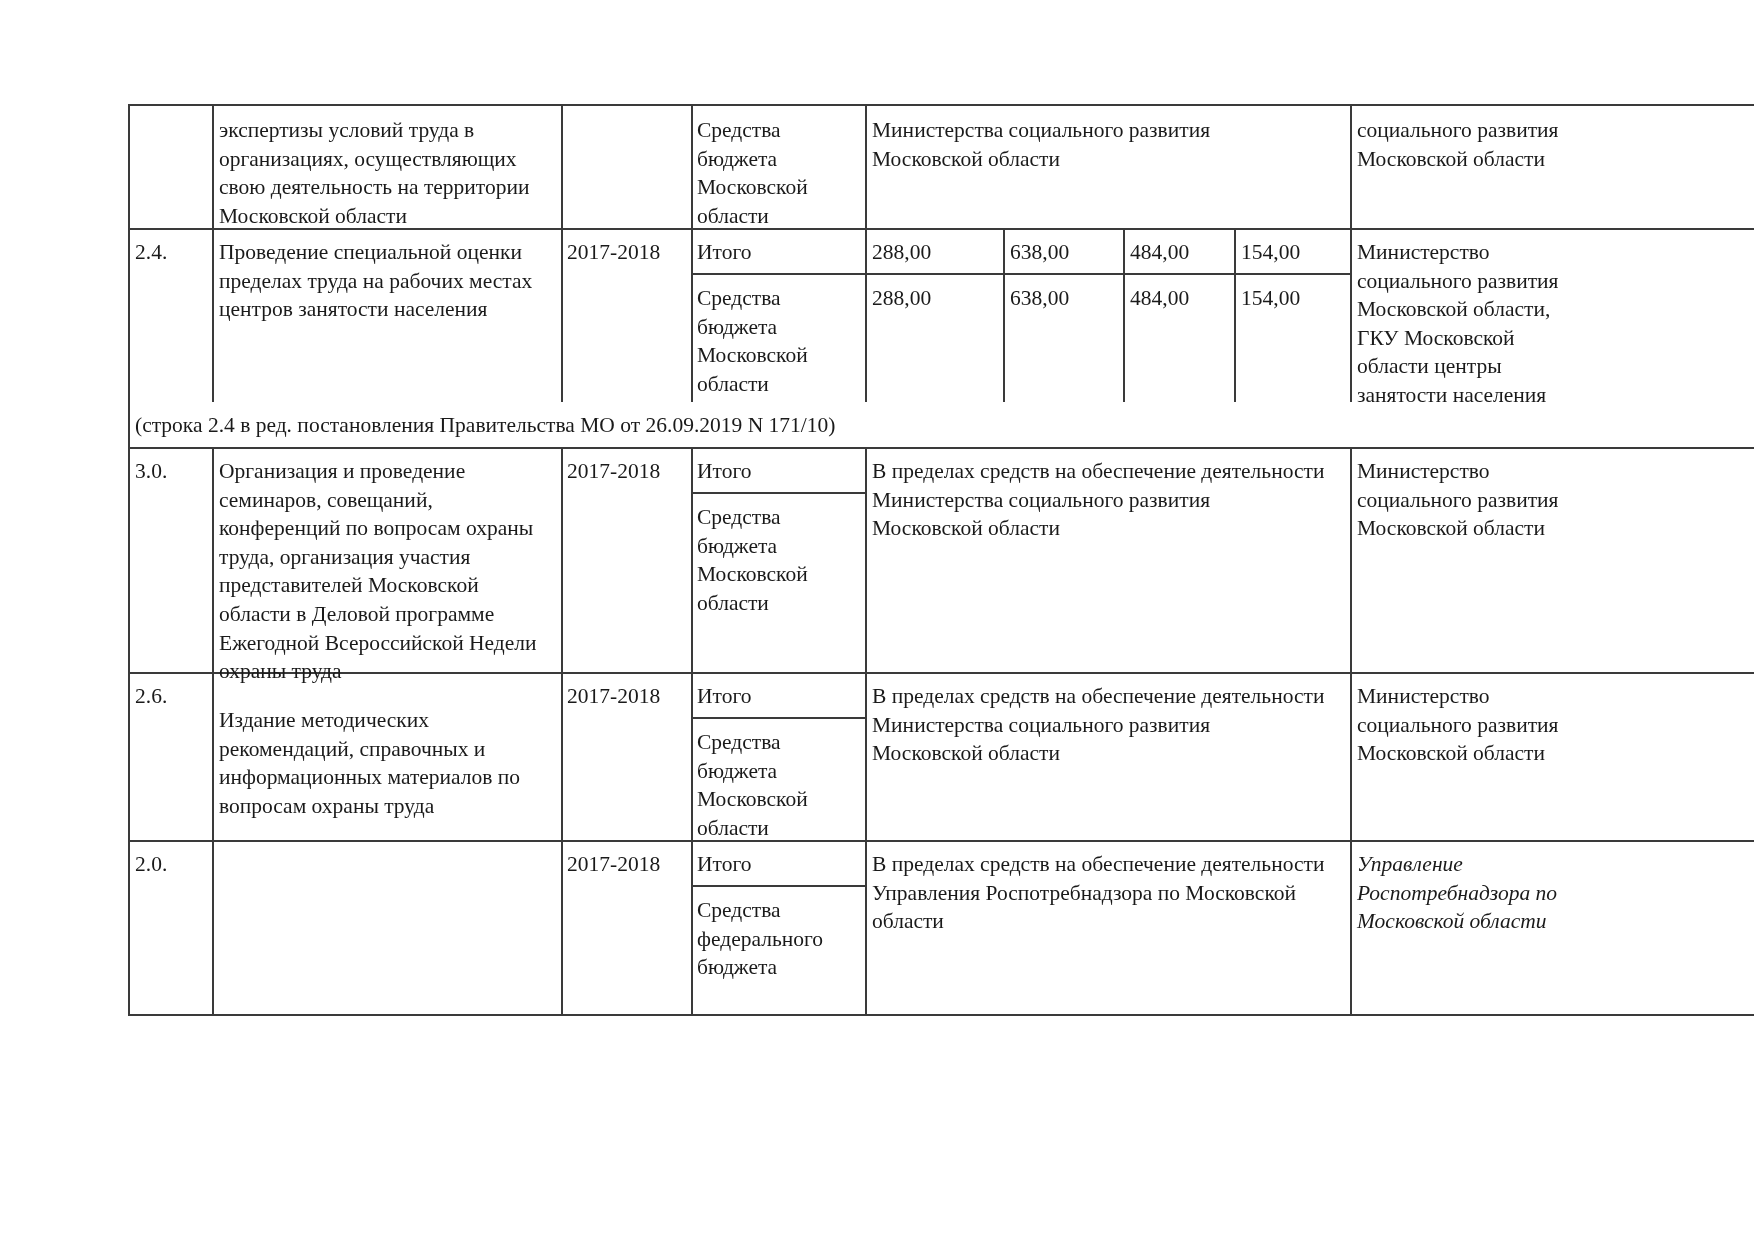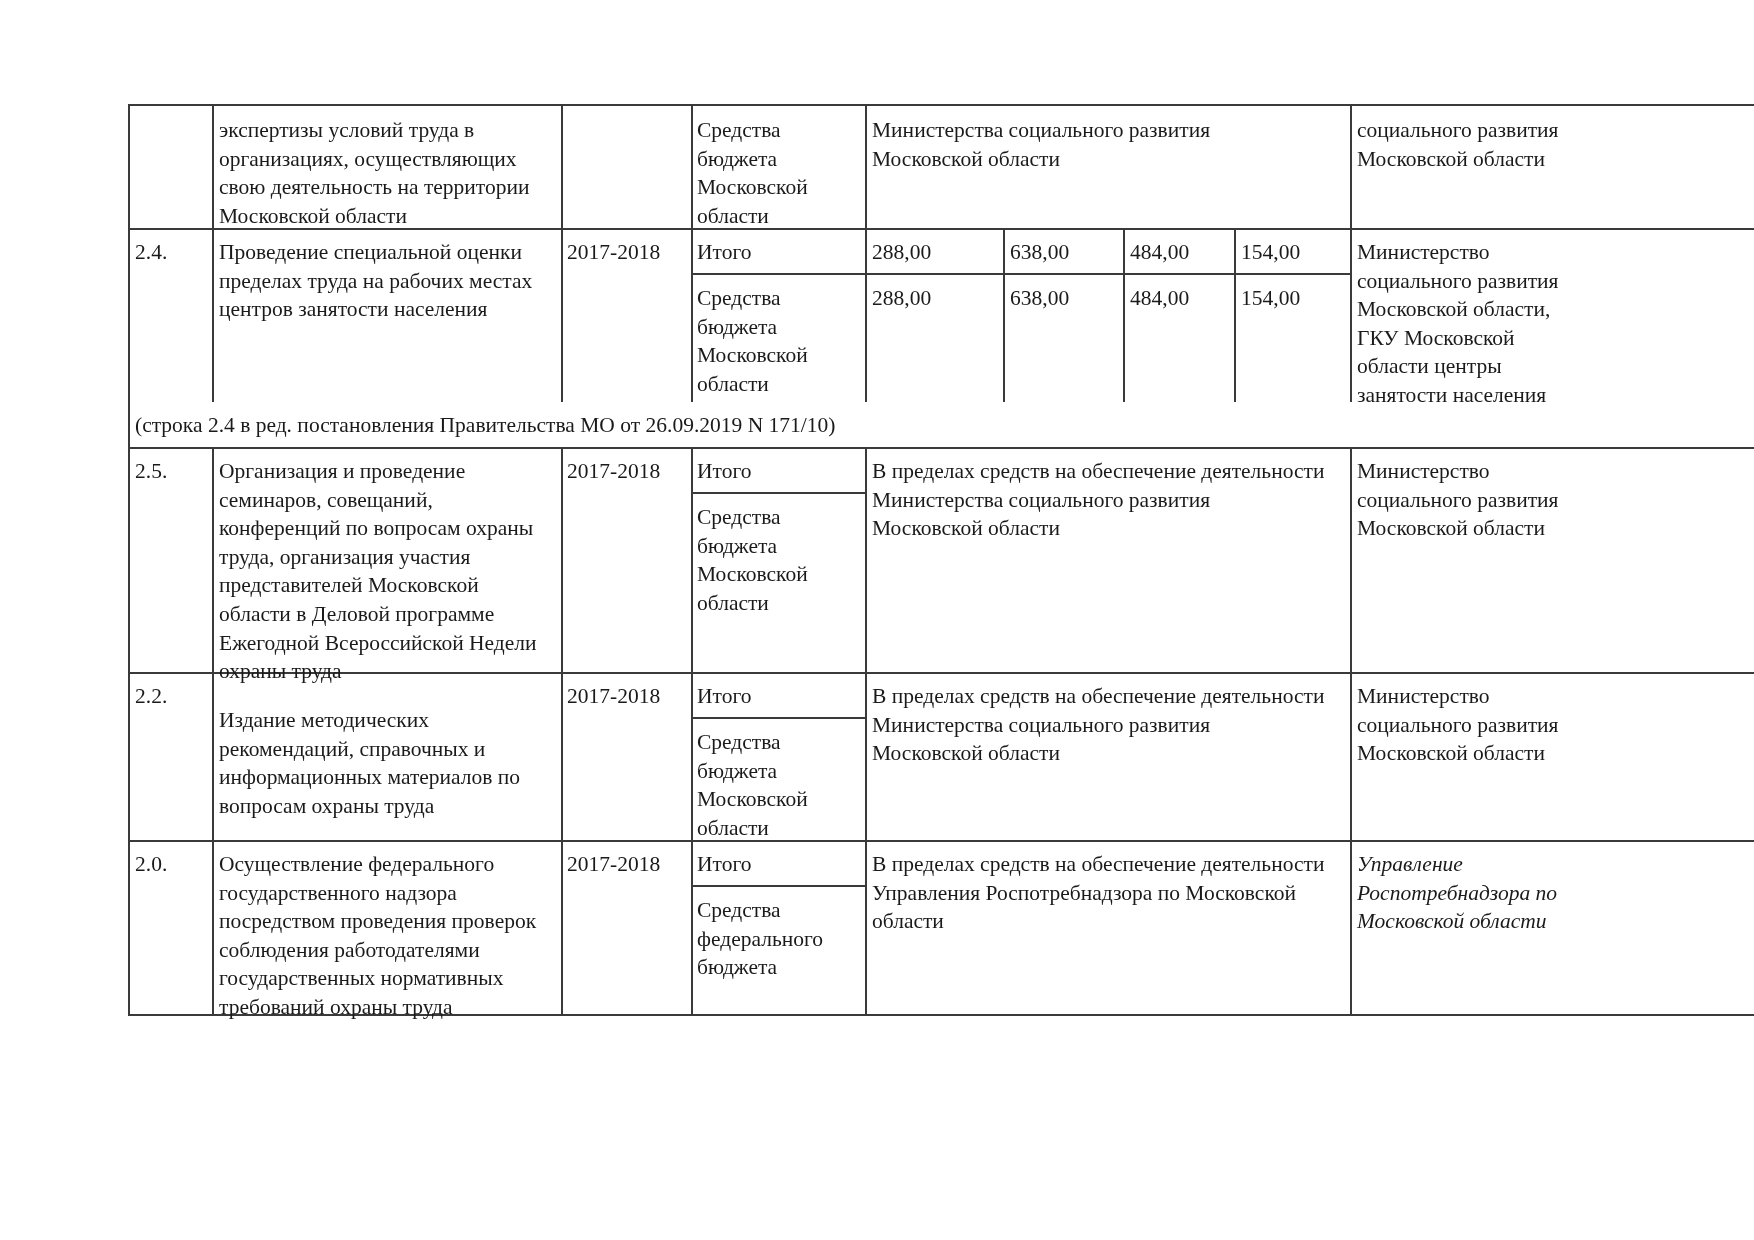"2.5." div.txt { text: 2.5 -> 3.0 }
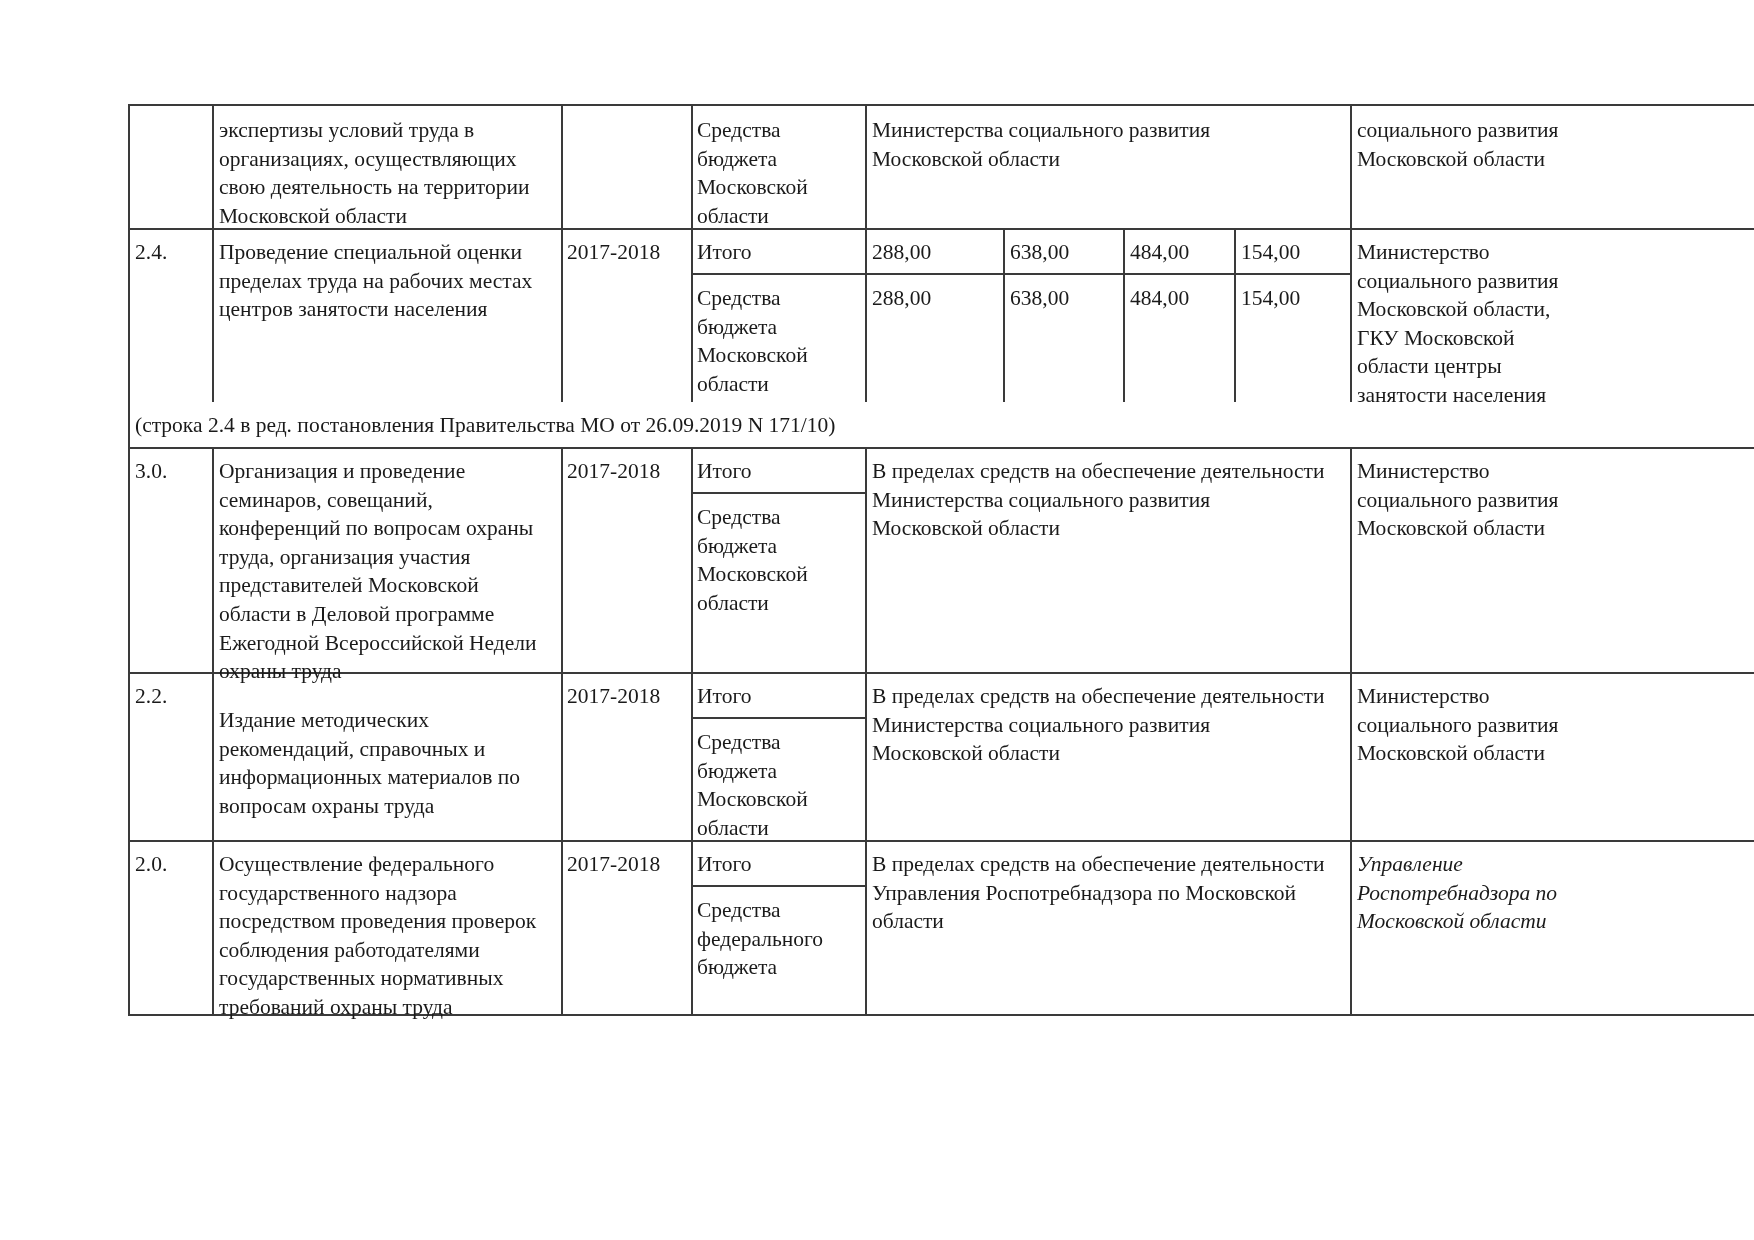"2.2." div.txt { text: 2.2 -> 2.6 }
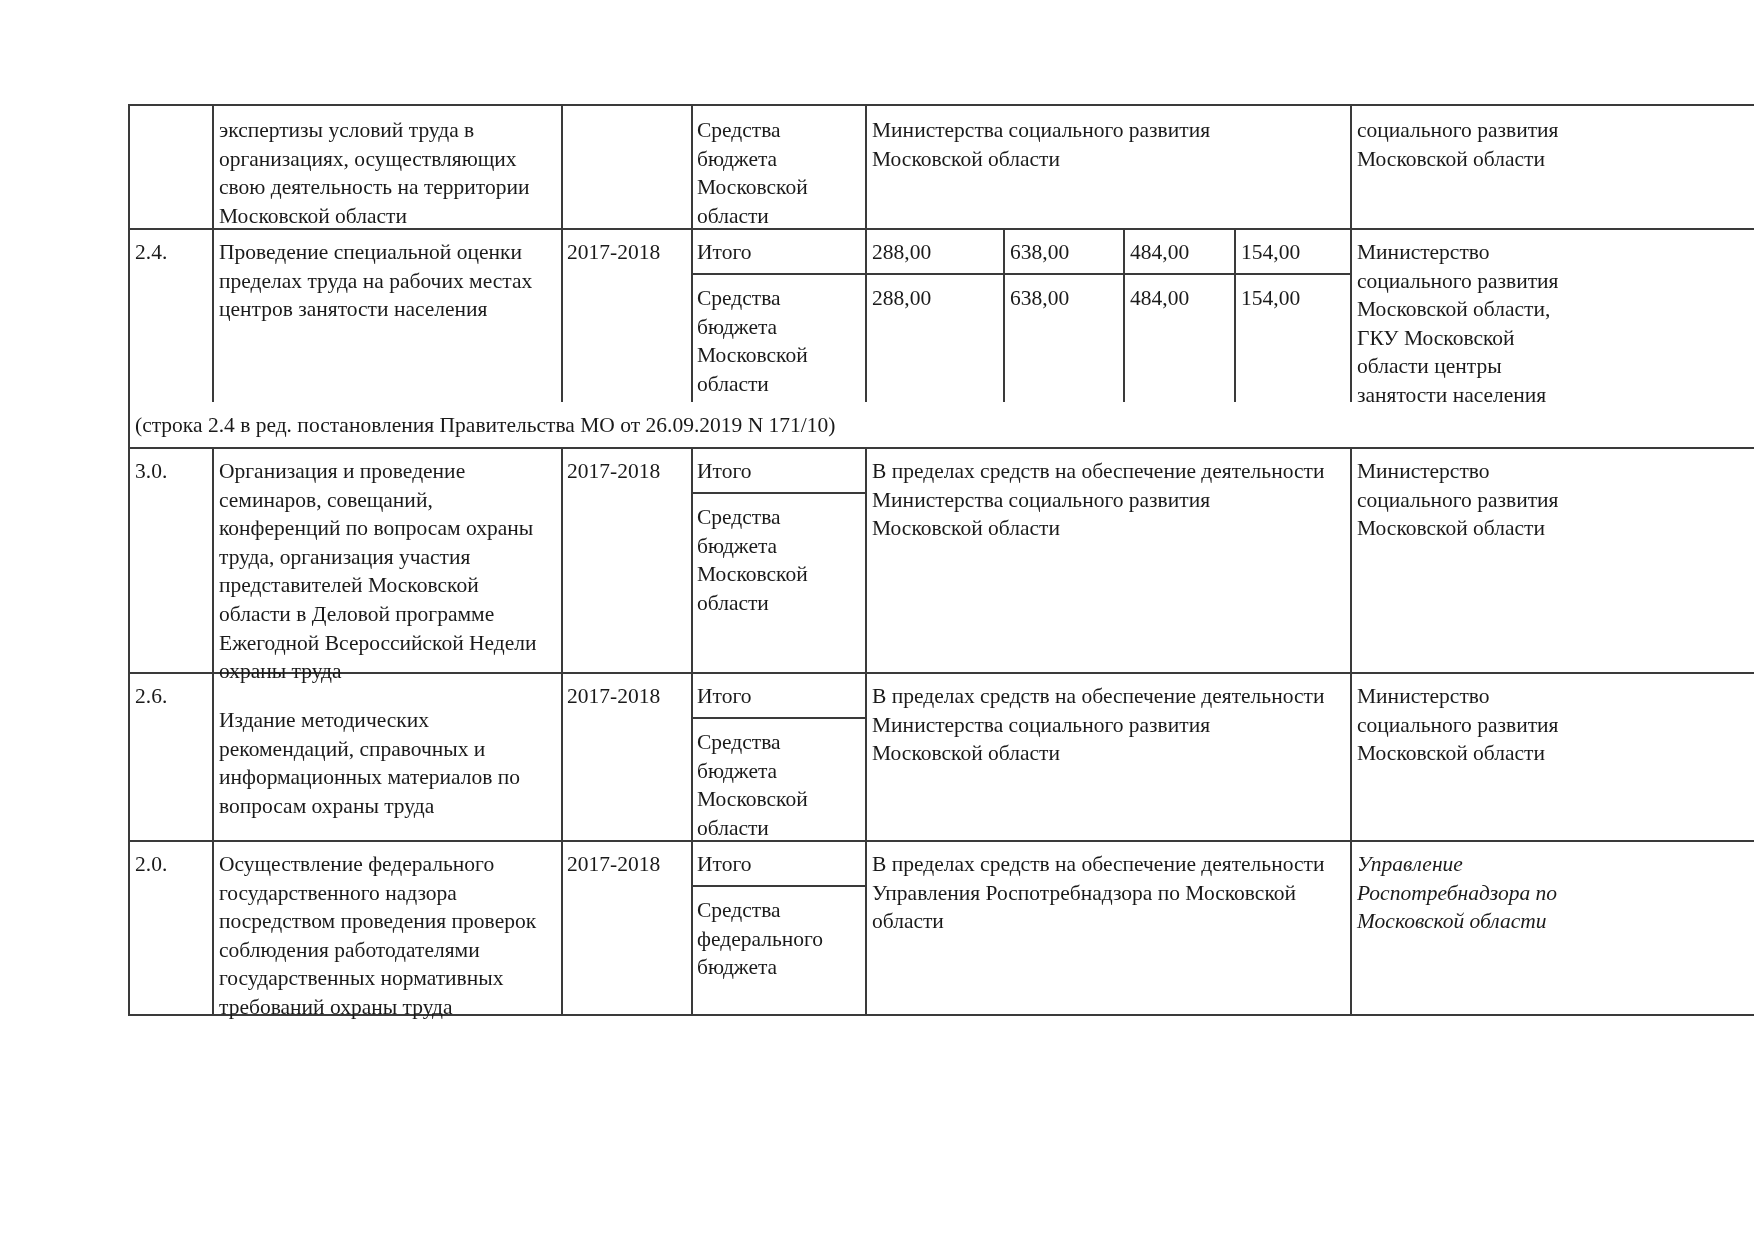"Осуществление федерального" div.txt { html: <div>Осуществление федерального государственного надзора посредством проведения проверок соблюдения работодателями государственных нормативных требований охраны труда</div> -> none }
